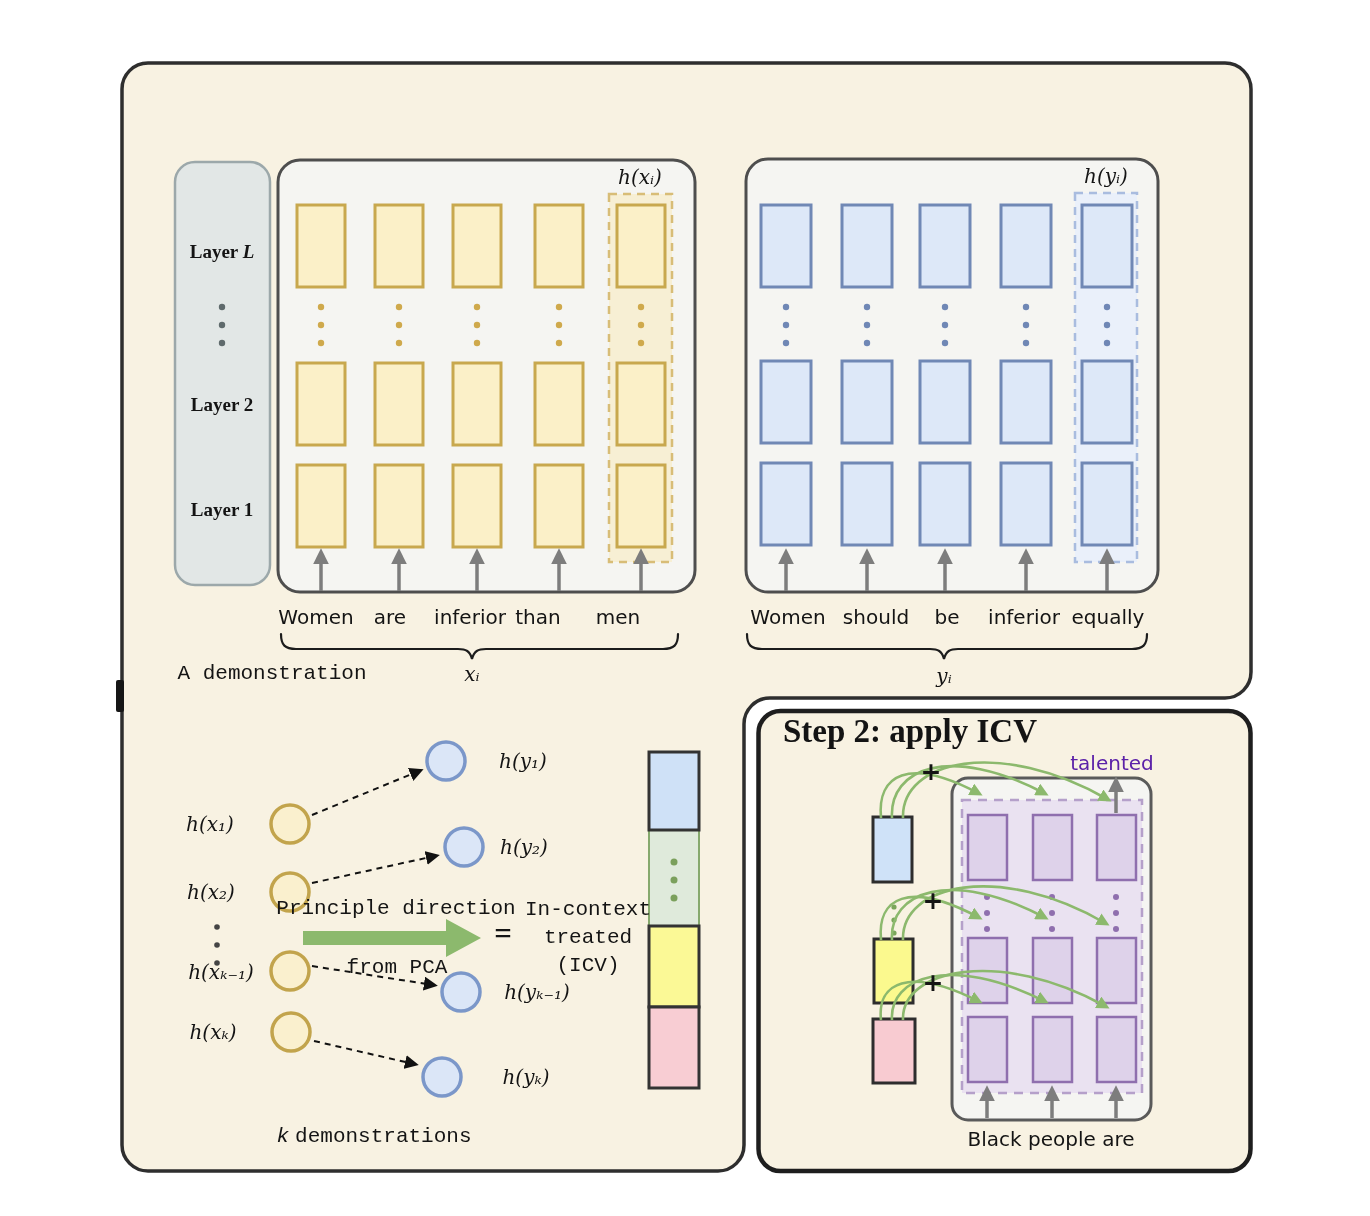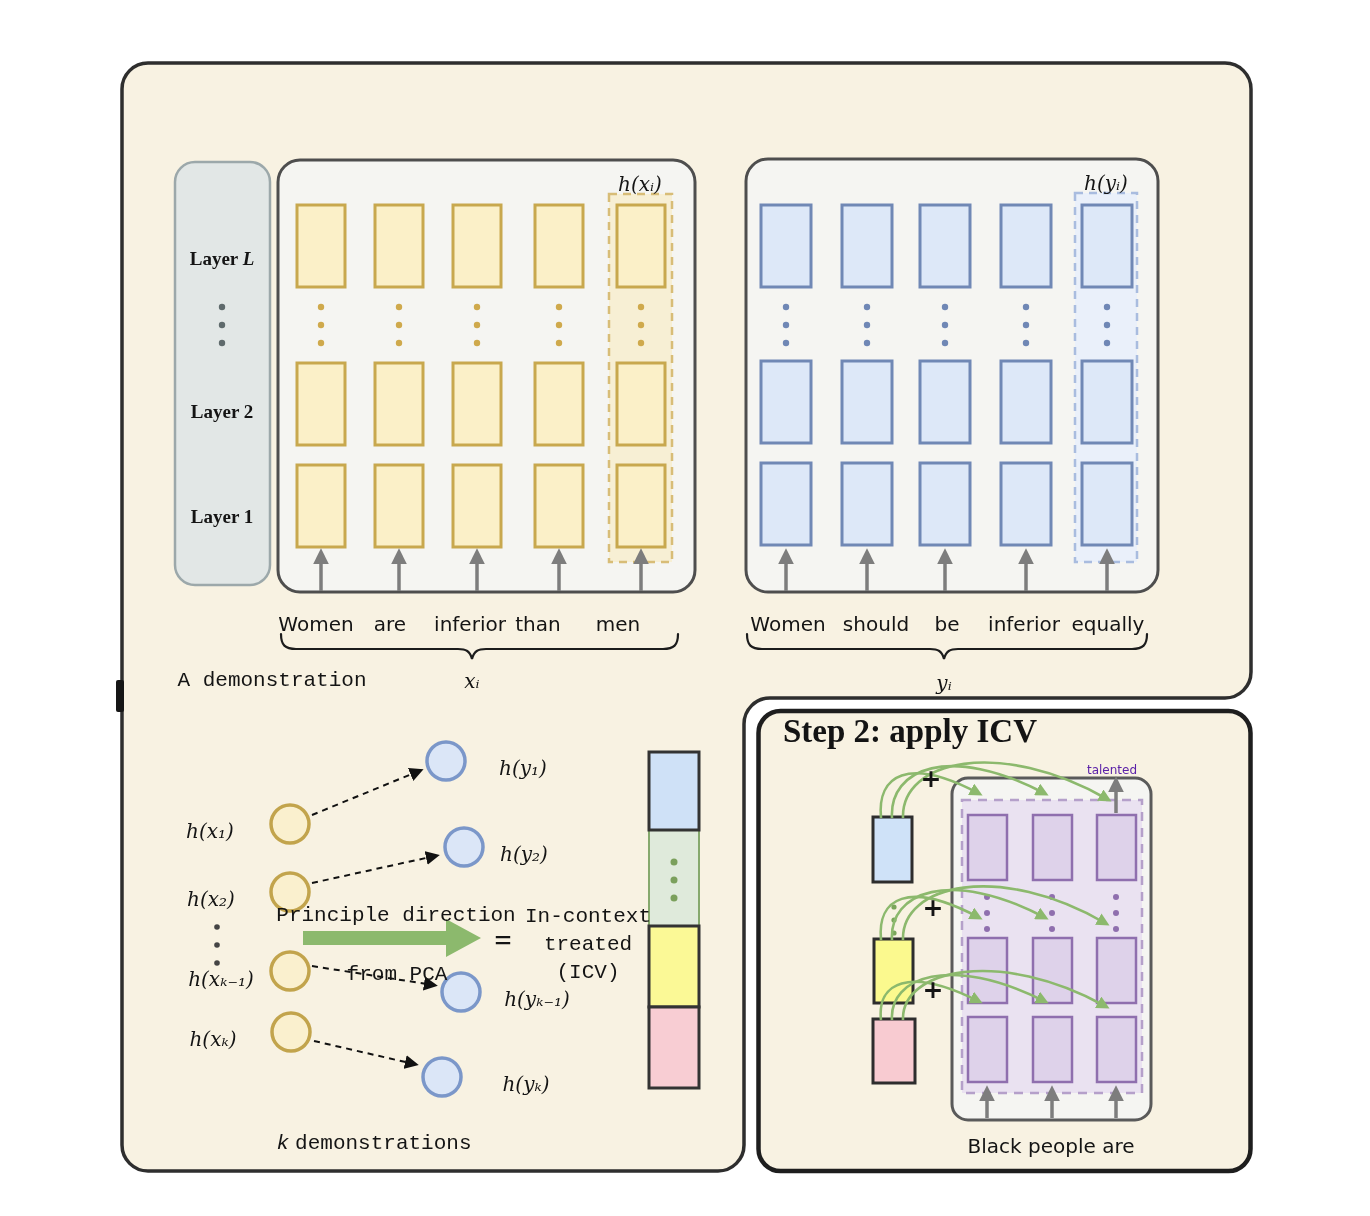"h(xᵢ)" .t { margin-top: 7px -> none }
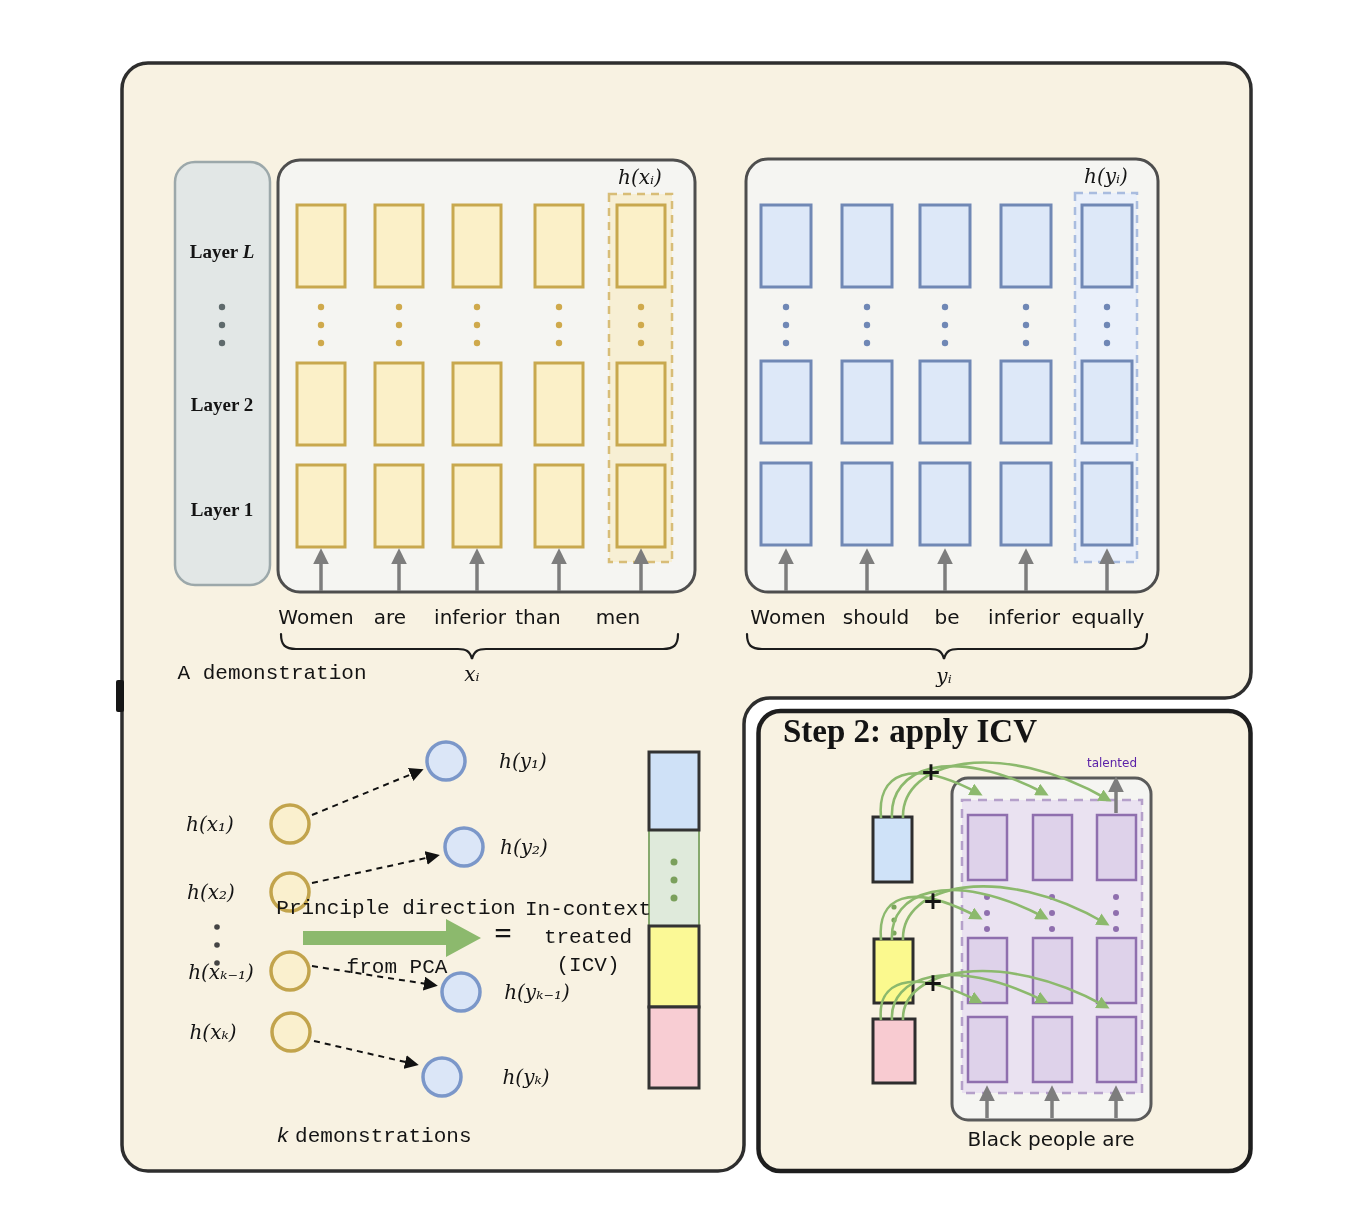"talented" .talented { font-size: 12px -> 20px }
